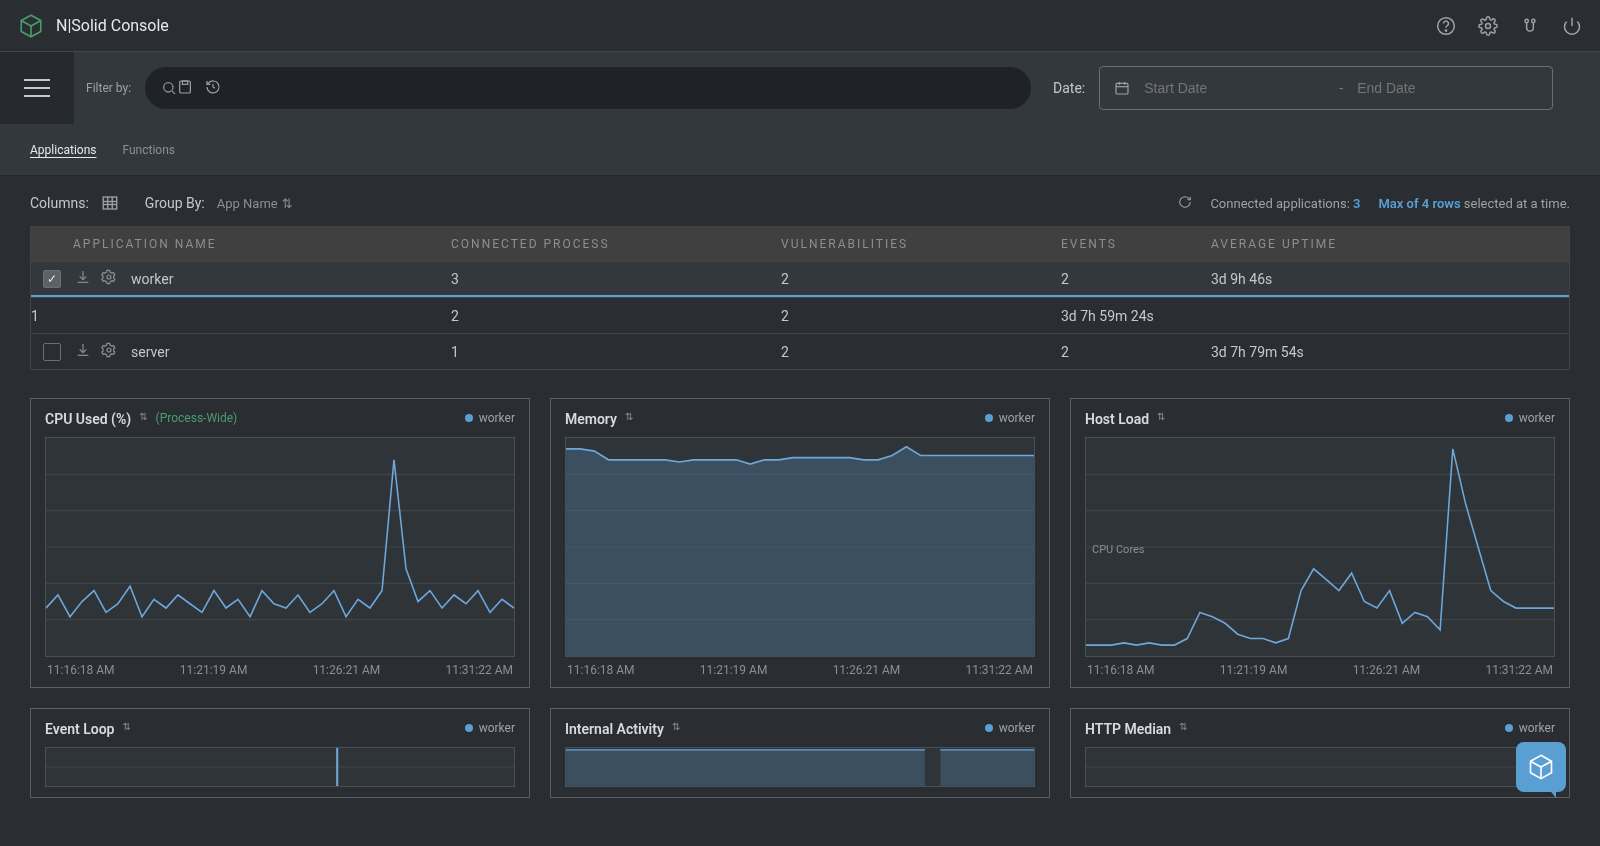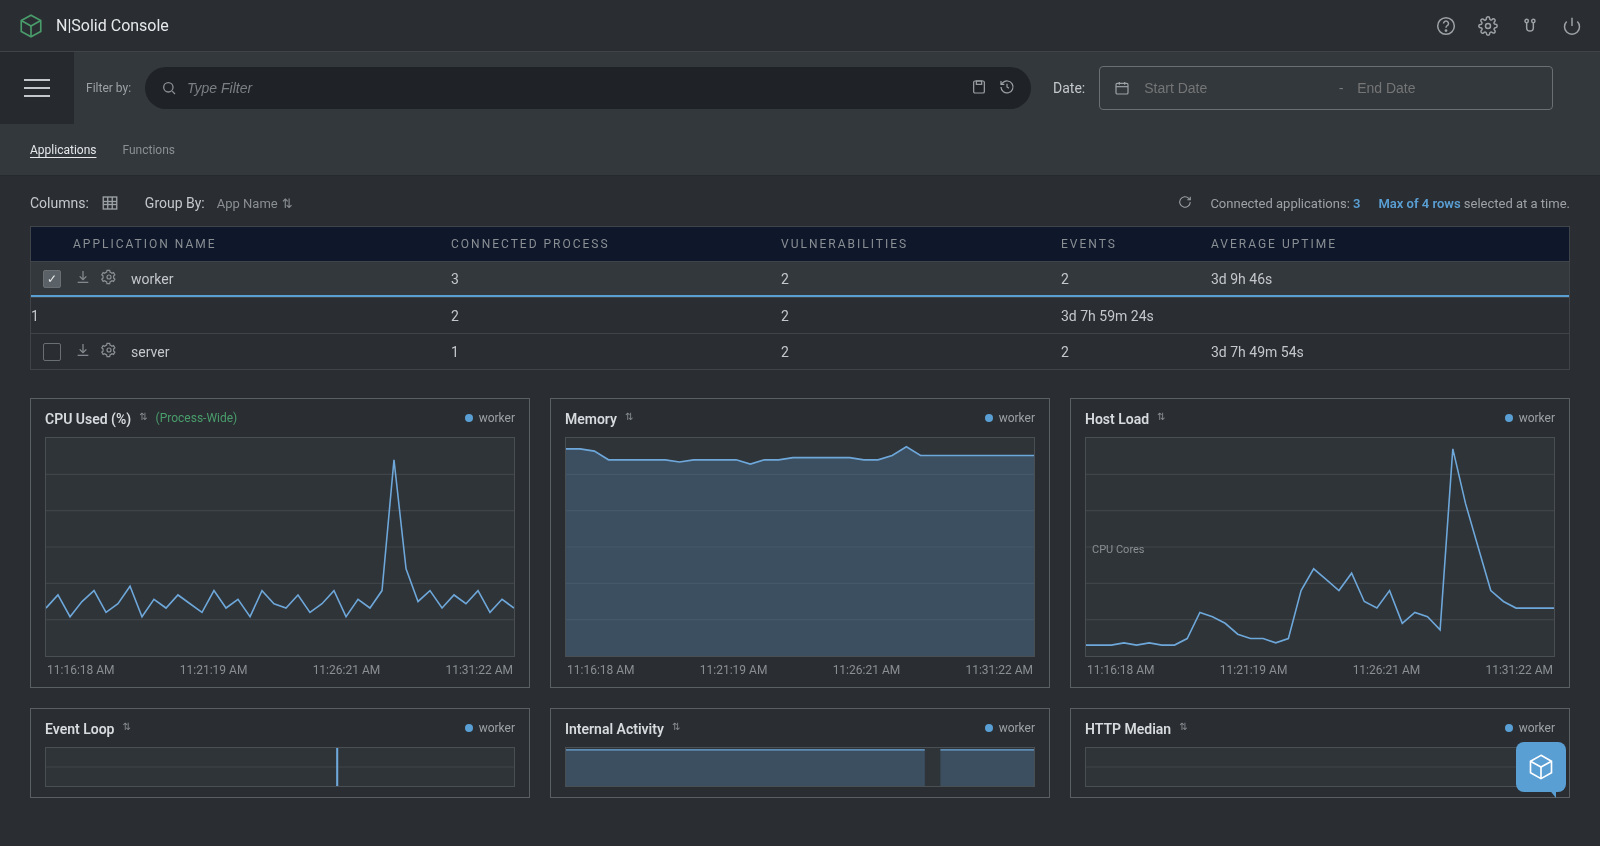"Type Filter" input { html: <input> -> none }
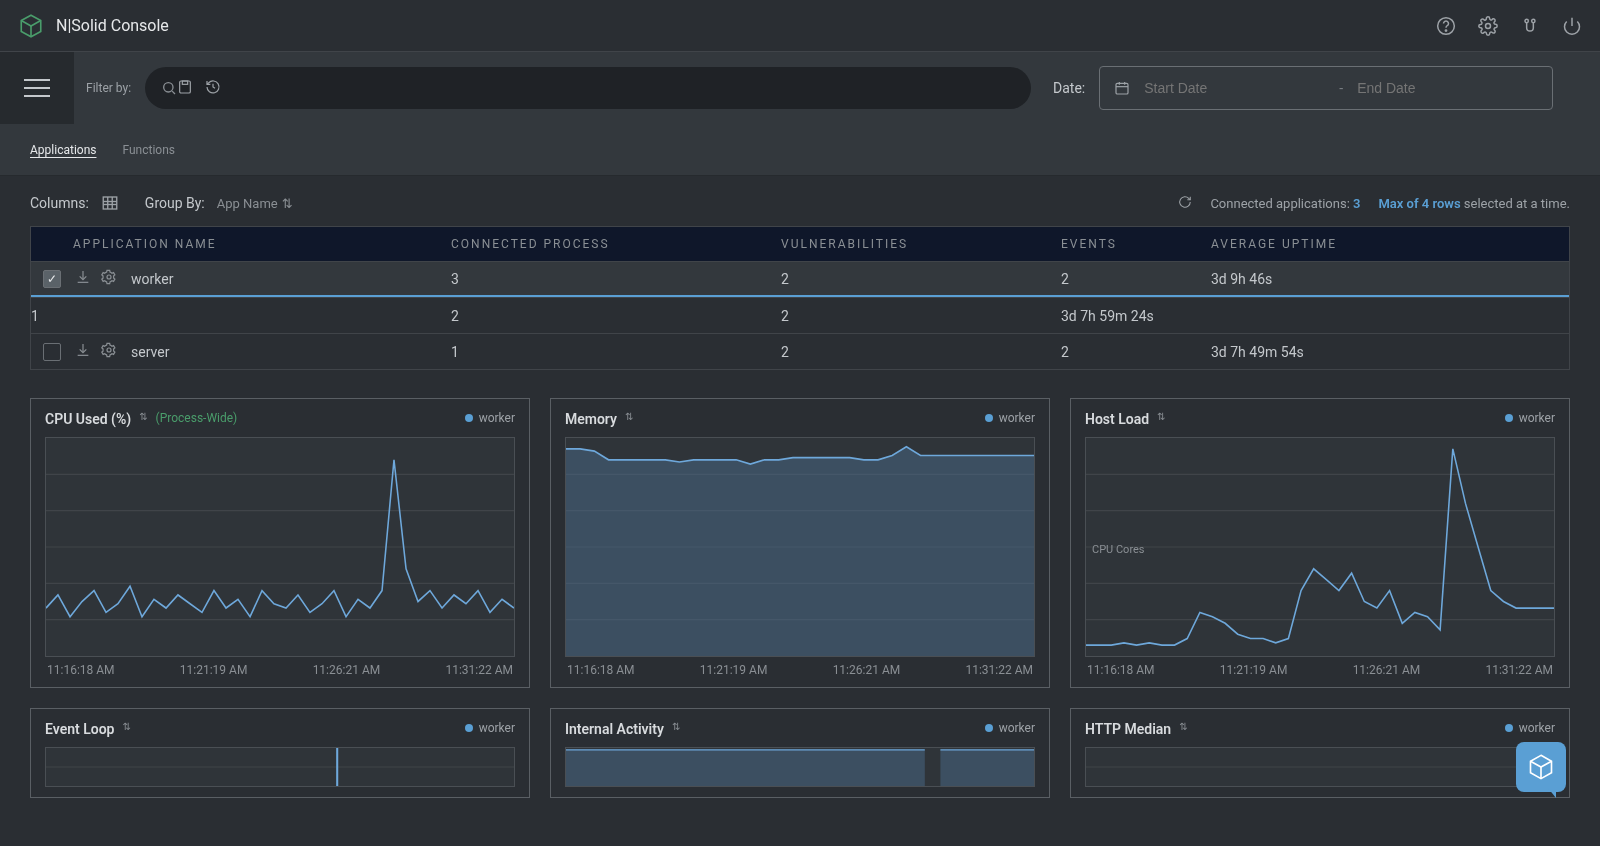"APPLICATION NAME" .thead { background: #0f172a -> #404040 }
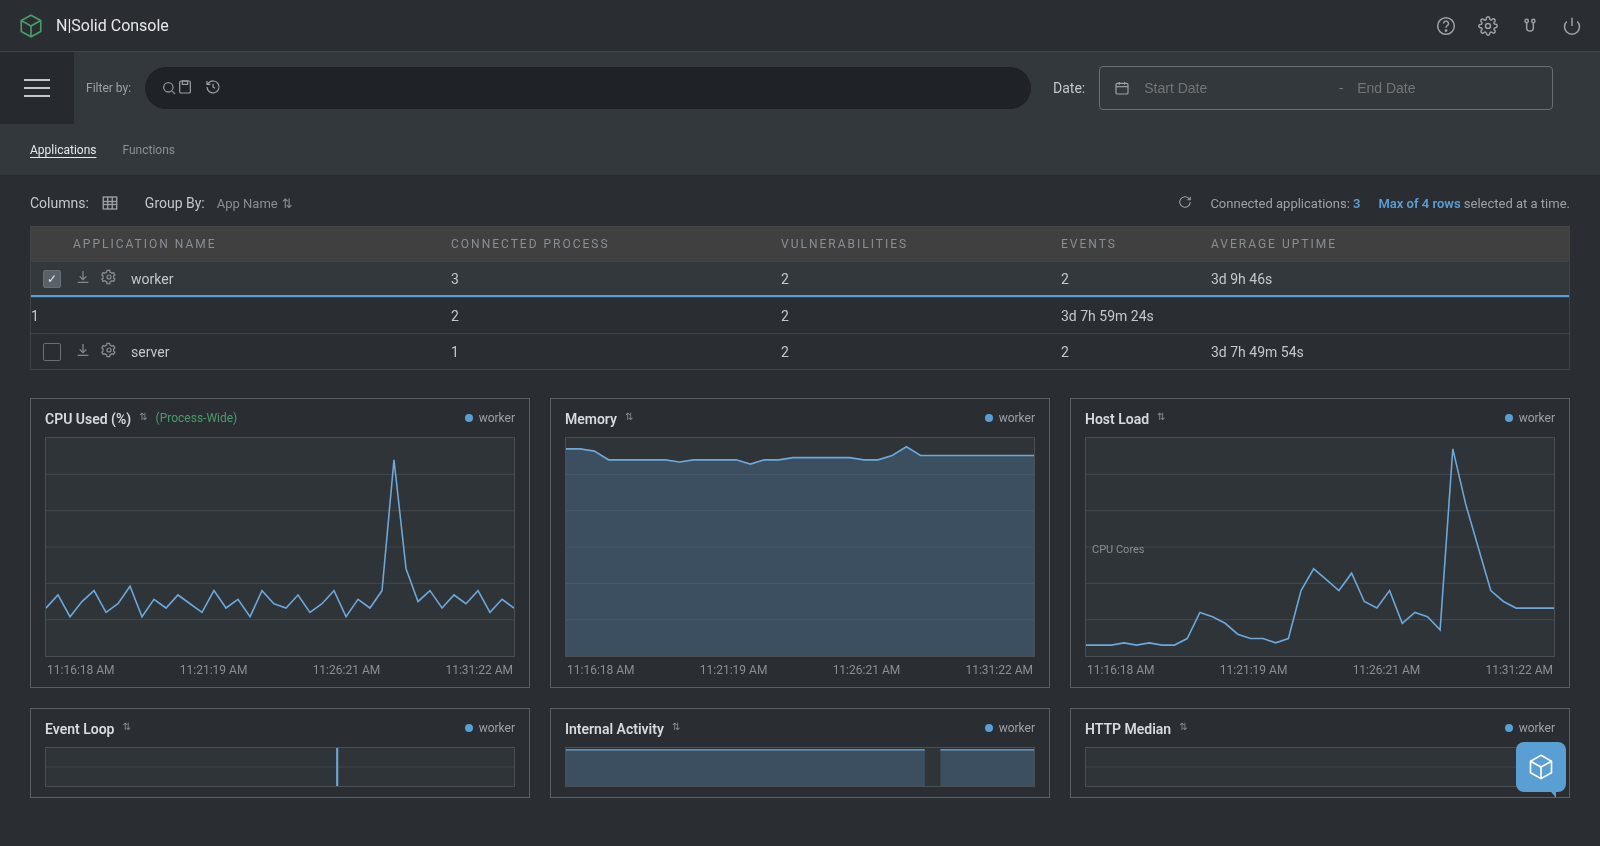"3d 7h 49m 54s" div { text: 49m -> 79m }
